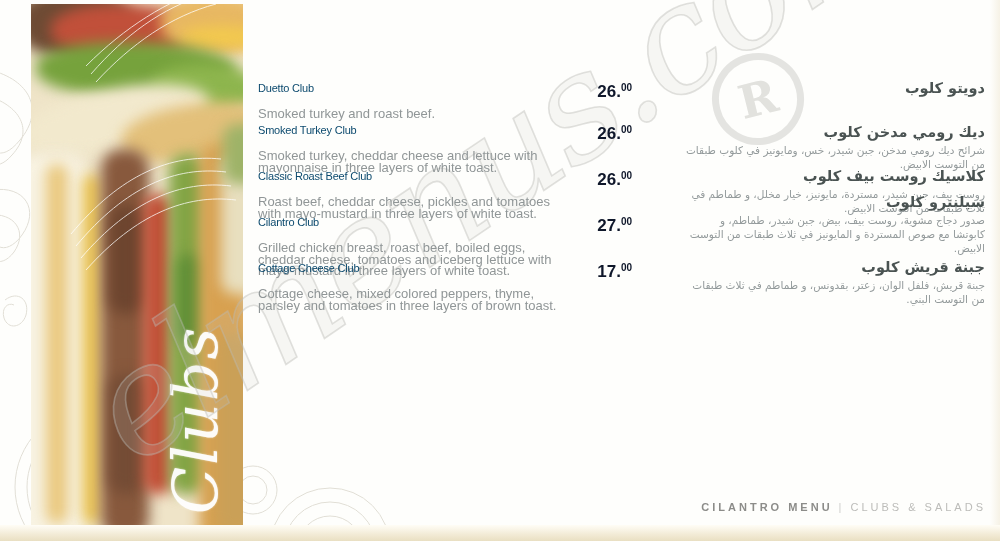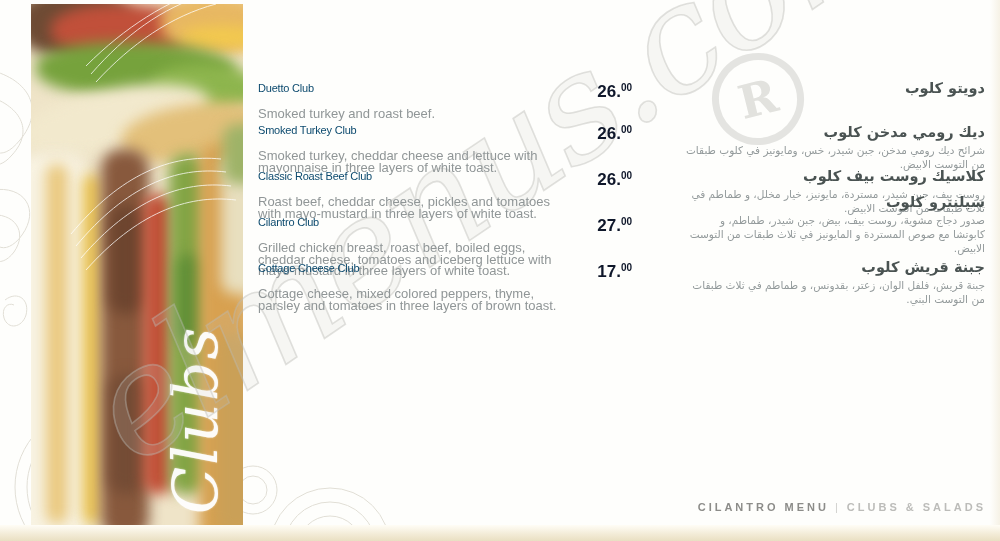"CLUBS & SALADS" .footer .section { font-weight: bold -> normal }
